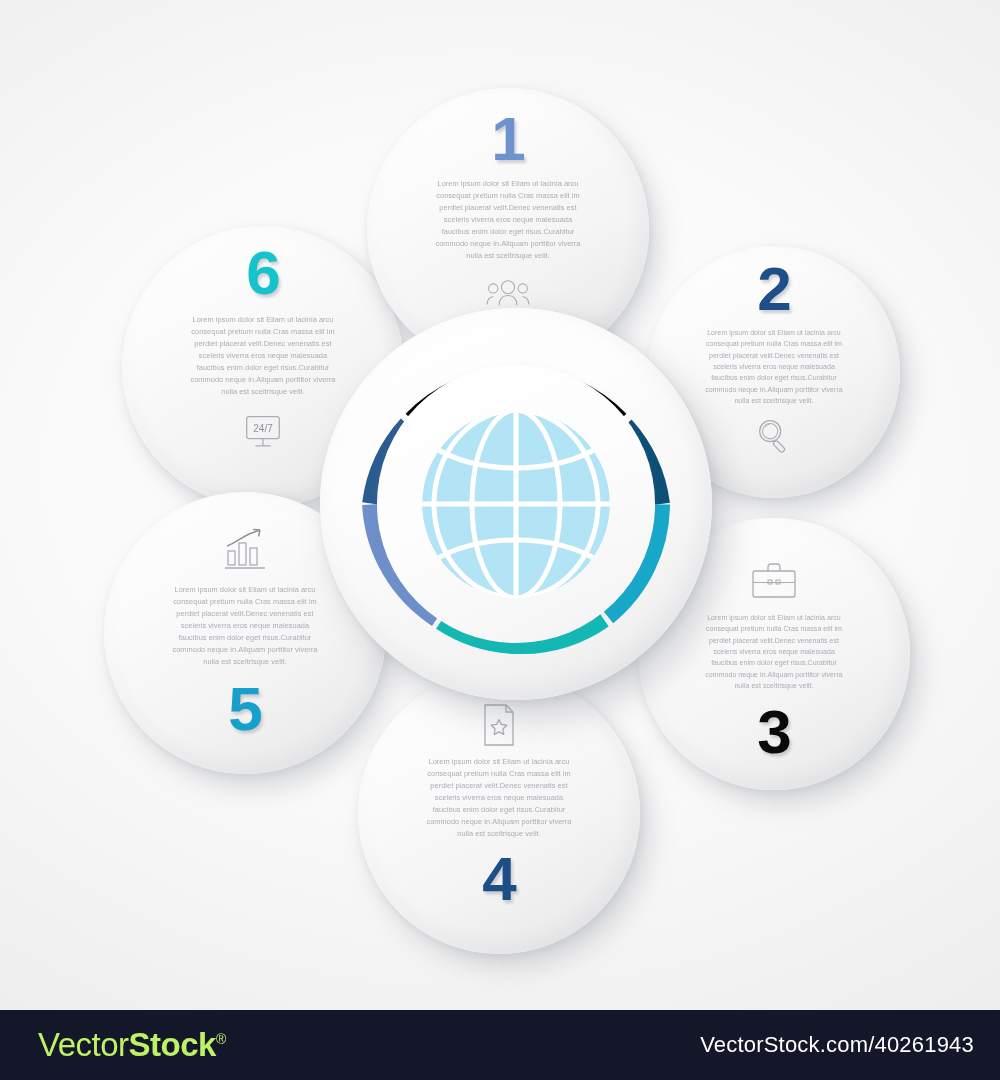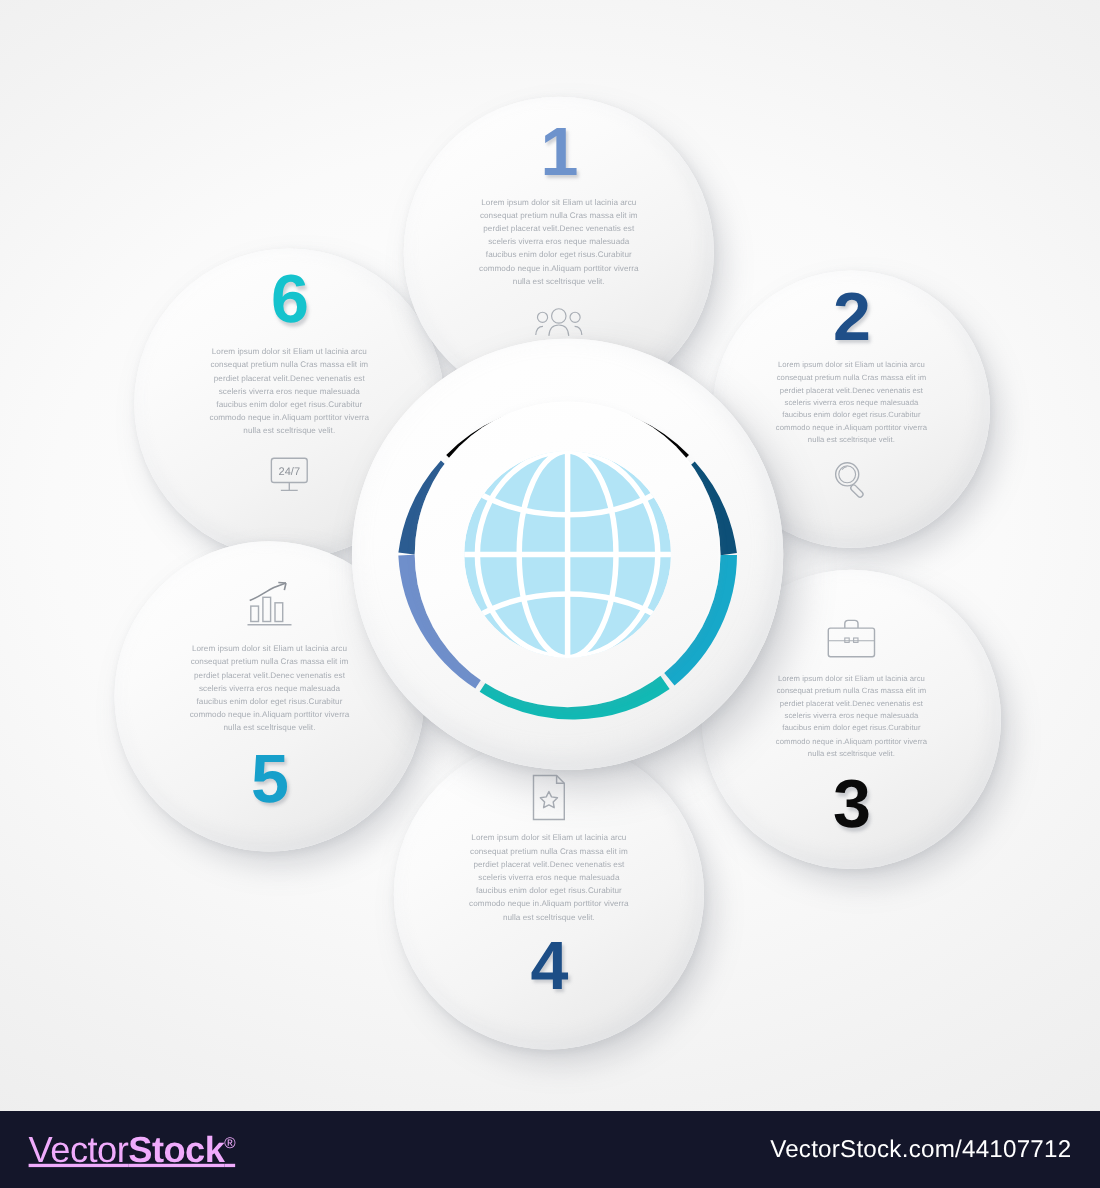"VectorStock®" #brand { color: #f0abfc -> #bef264; margin-left: 26px -> 38px; text-decoration: underline -> none }
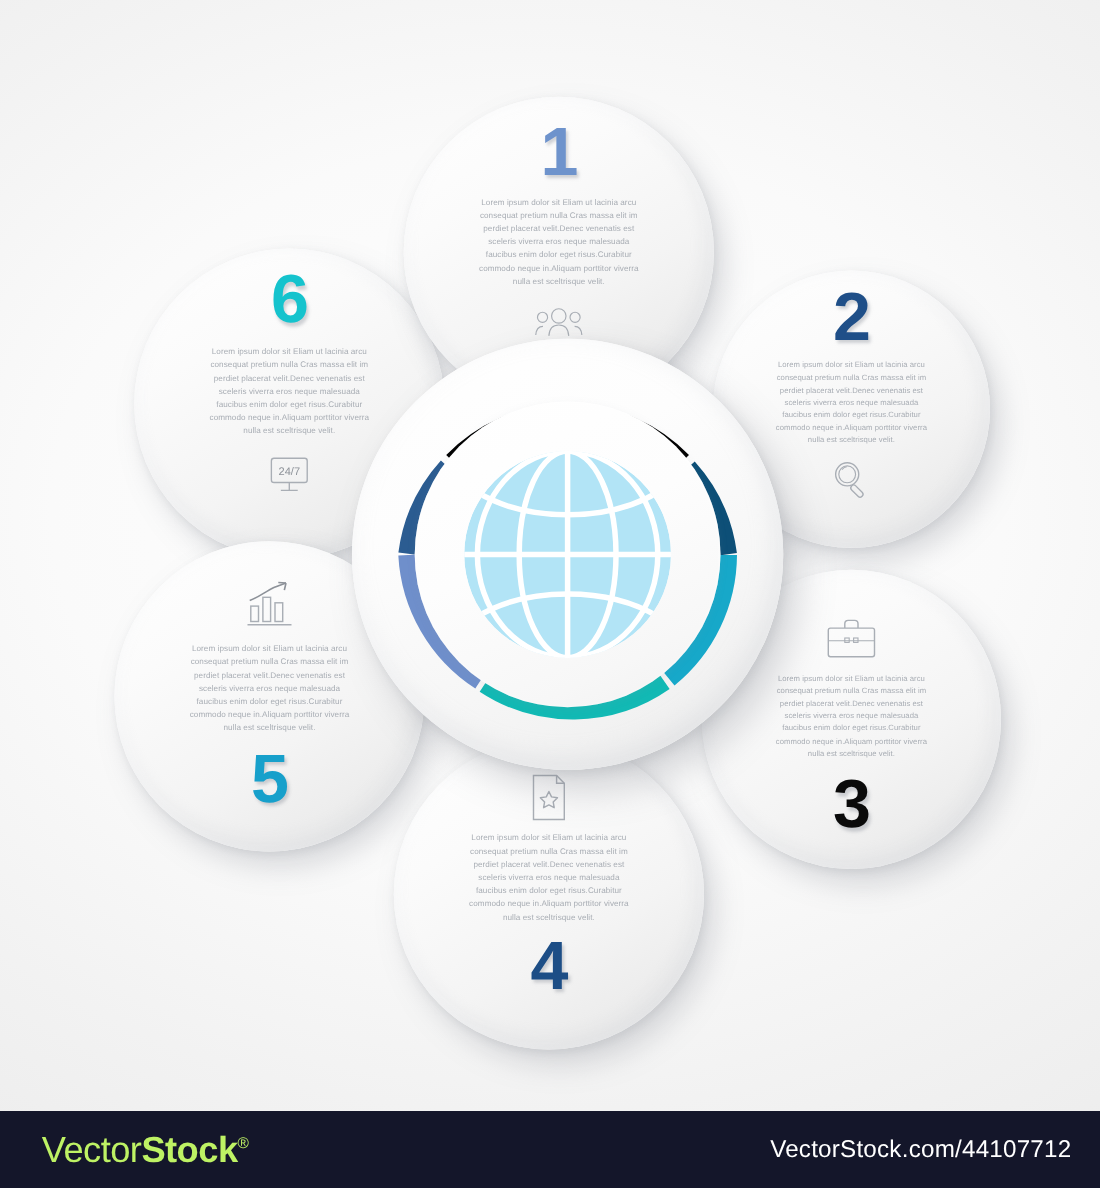"VectorStock.com/44107712" div { text: VectorStock.com/44107712 -> VectorStock.com/40261943 }
